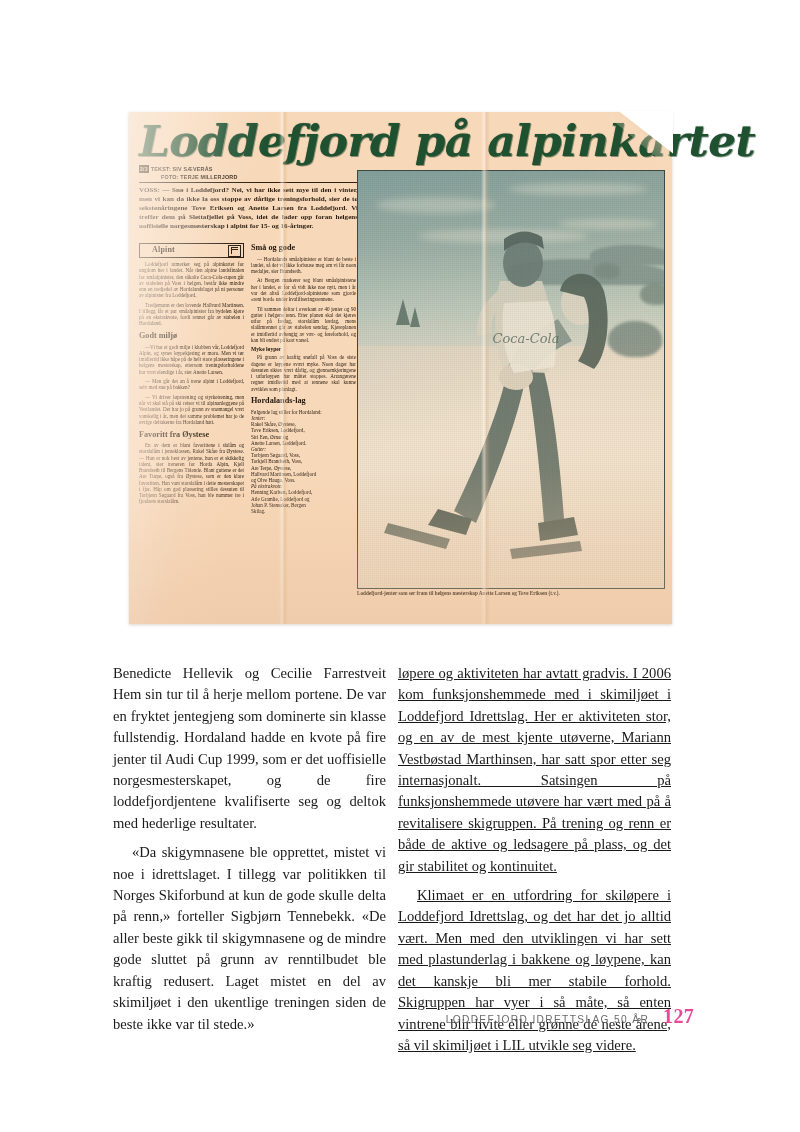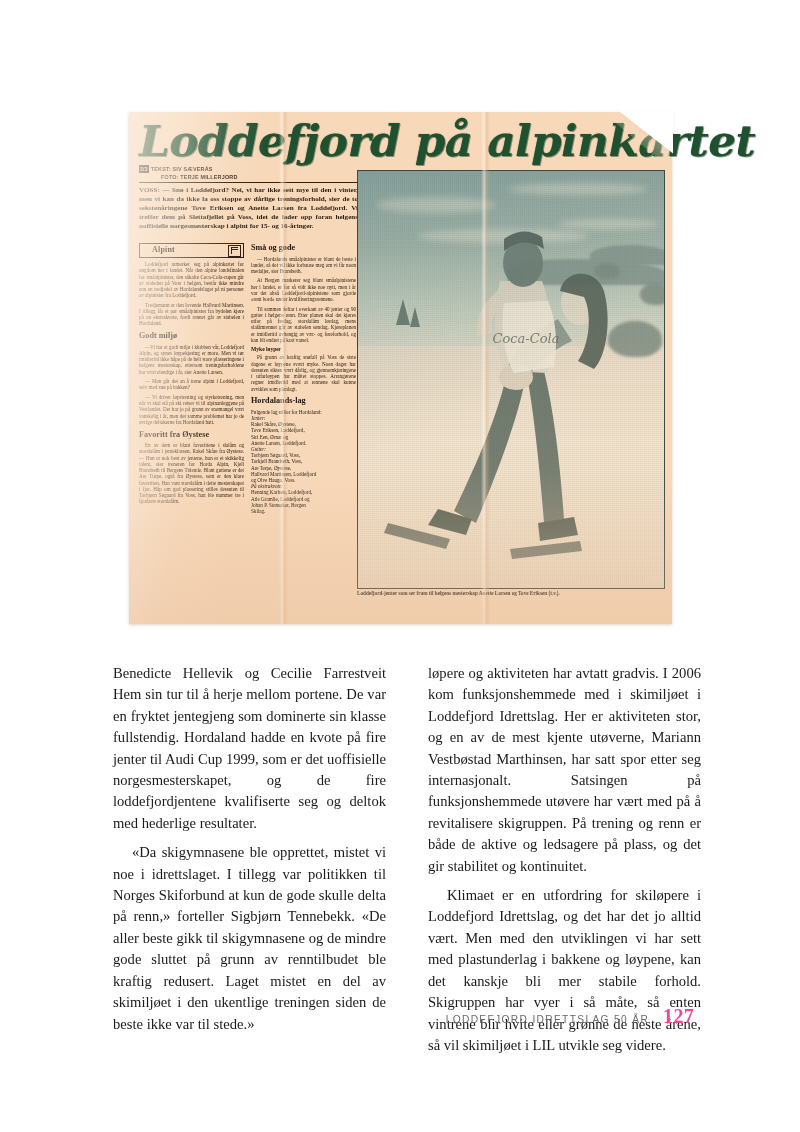"løpere og aktiviteten har avtatt" .body-col.right { left: 420px -> 390px; text-decoration: none -> underline }
